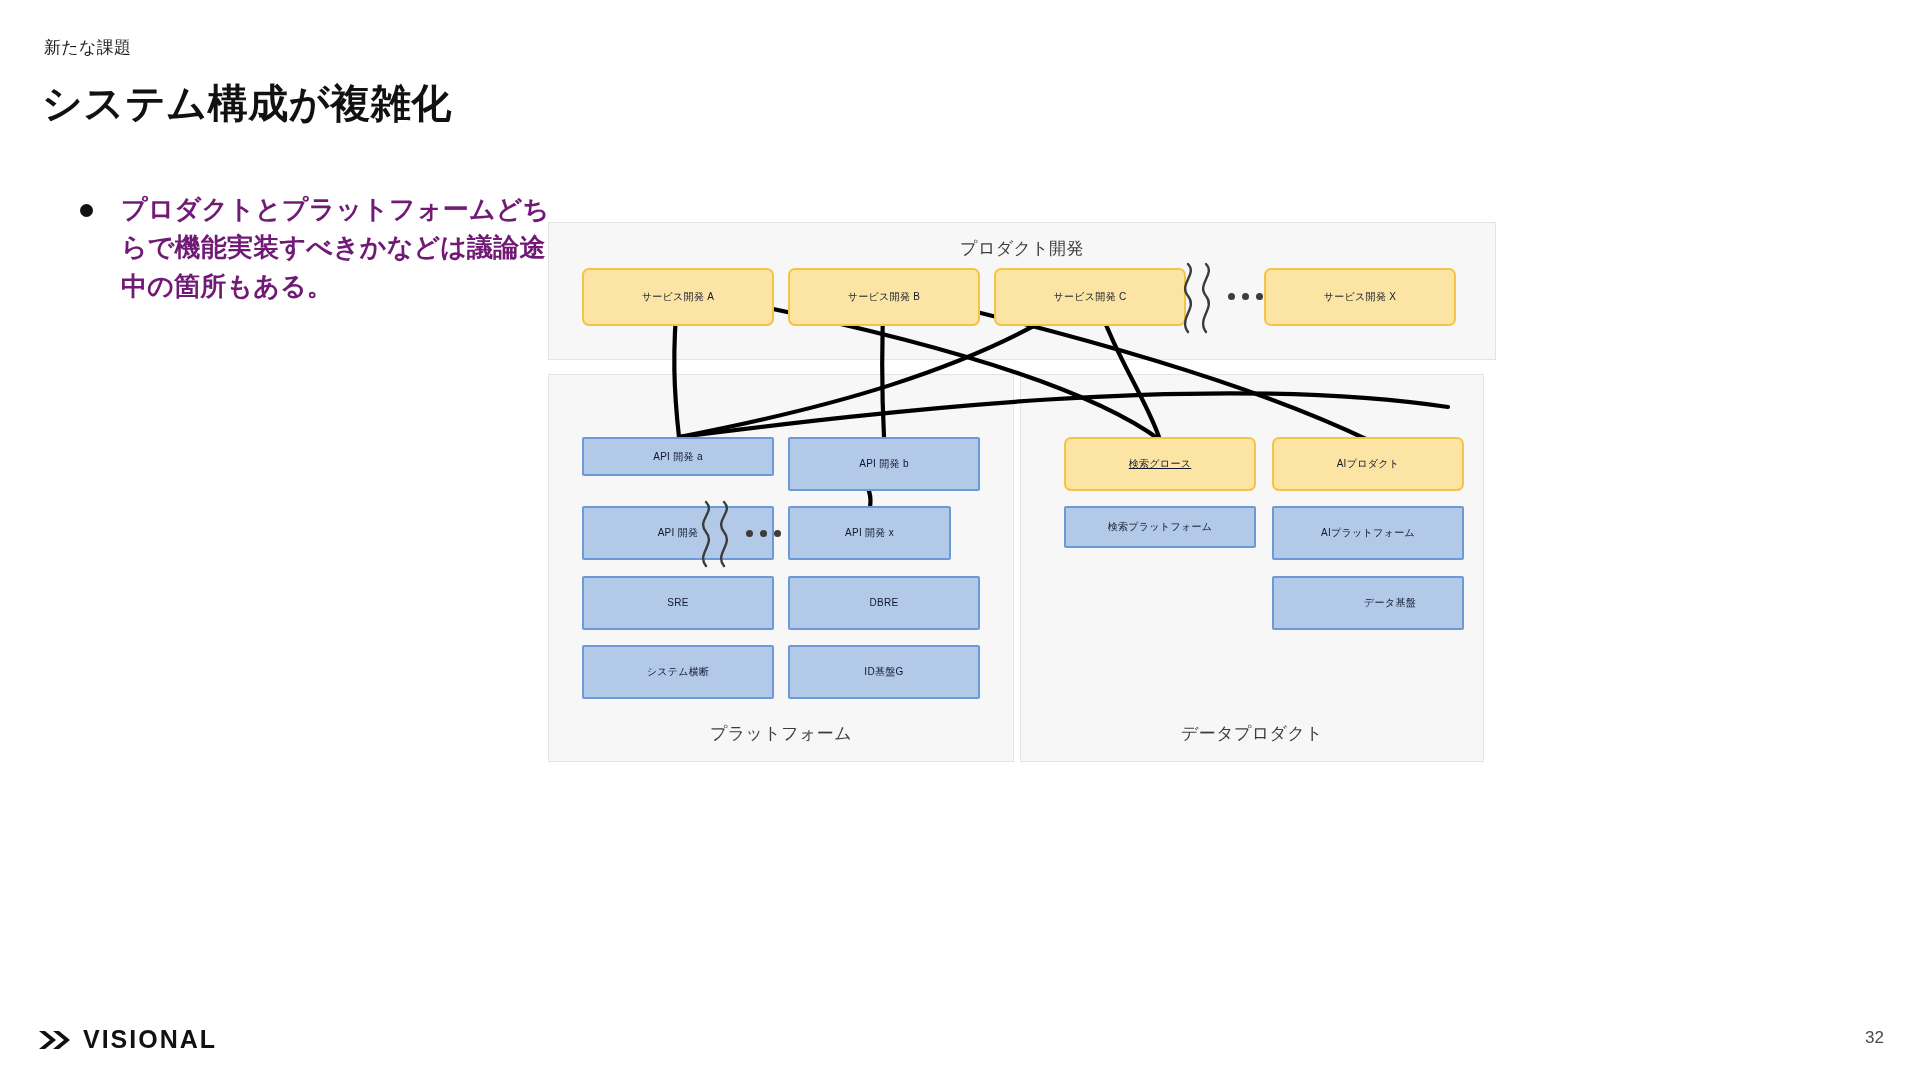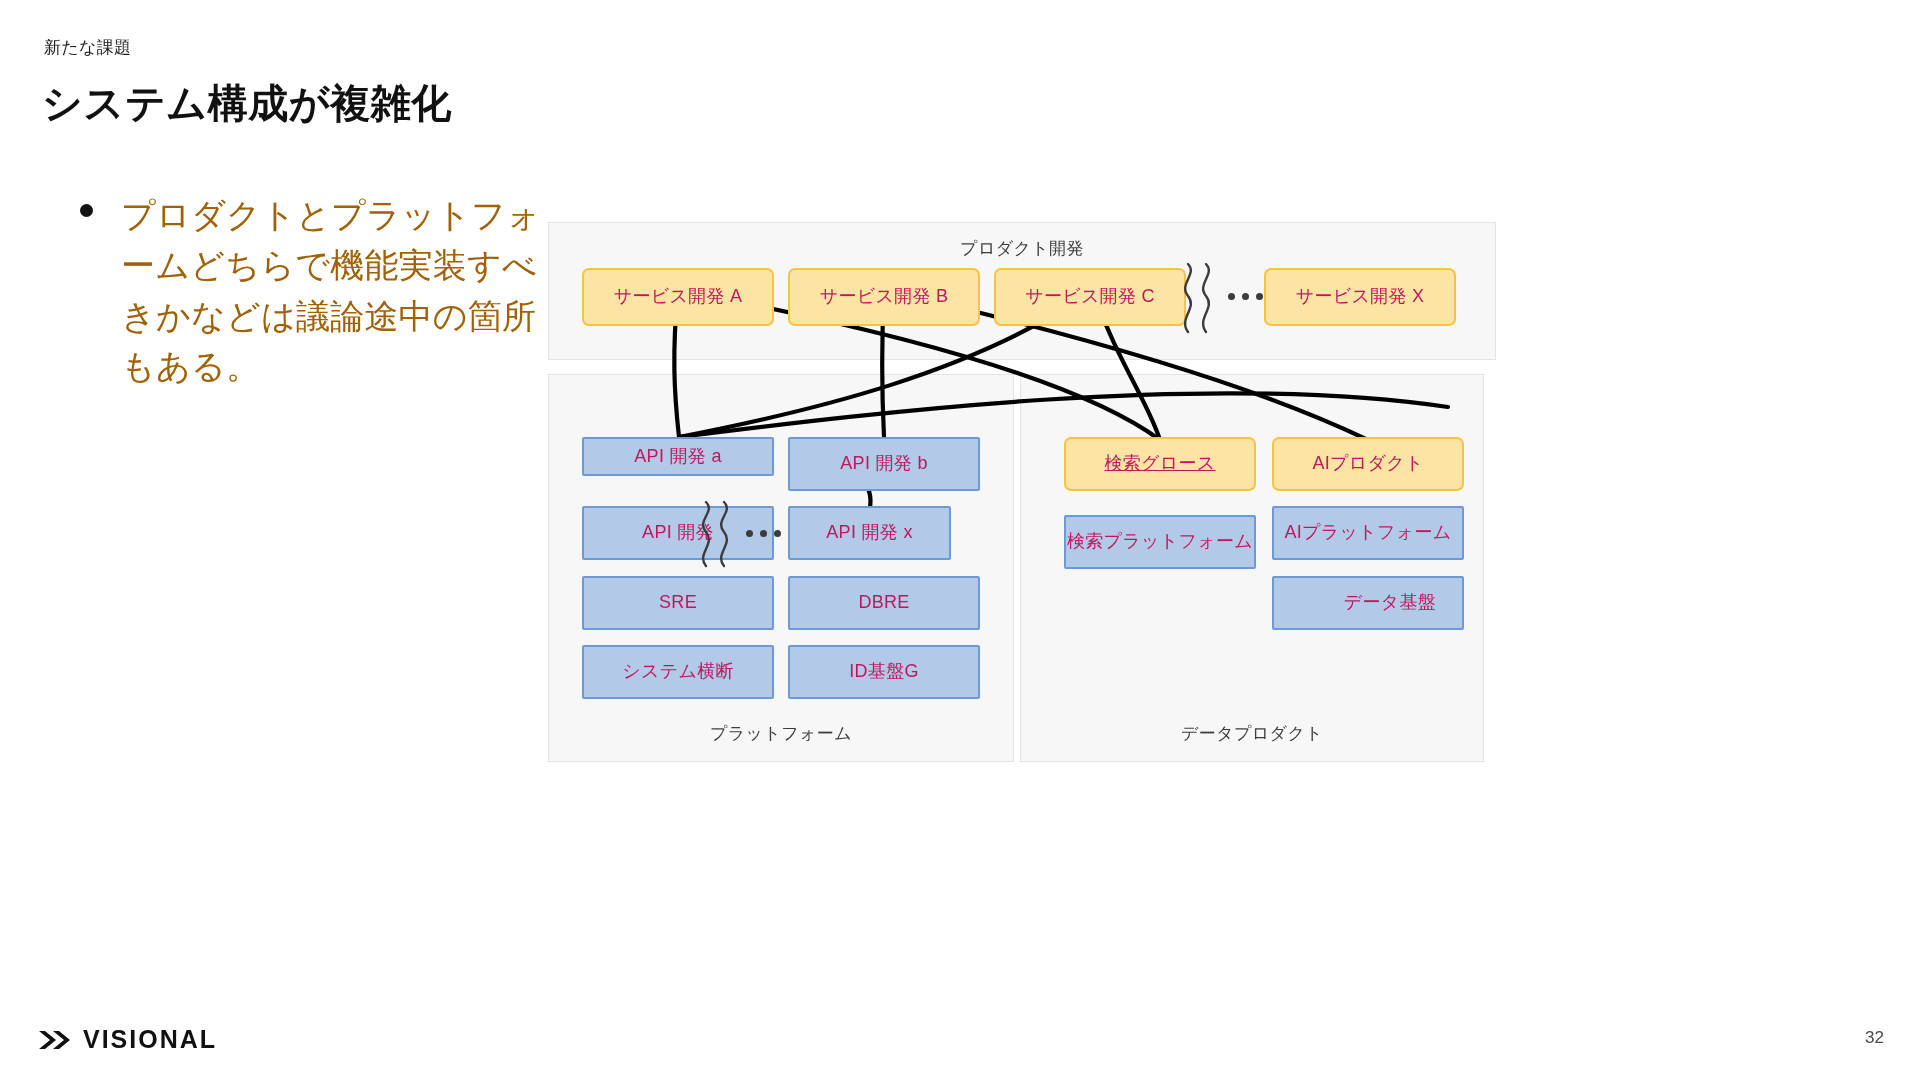"プロダクトとプラットフォームどちらで機能実装すべきかなどは議論途中の箇所もある。" .bullet-text { color: #a16207 -> #701a75; font-size: 34px -> 26px; font-weight: none -> bold }
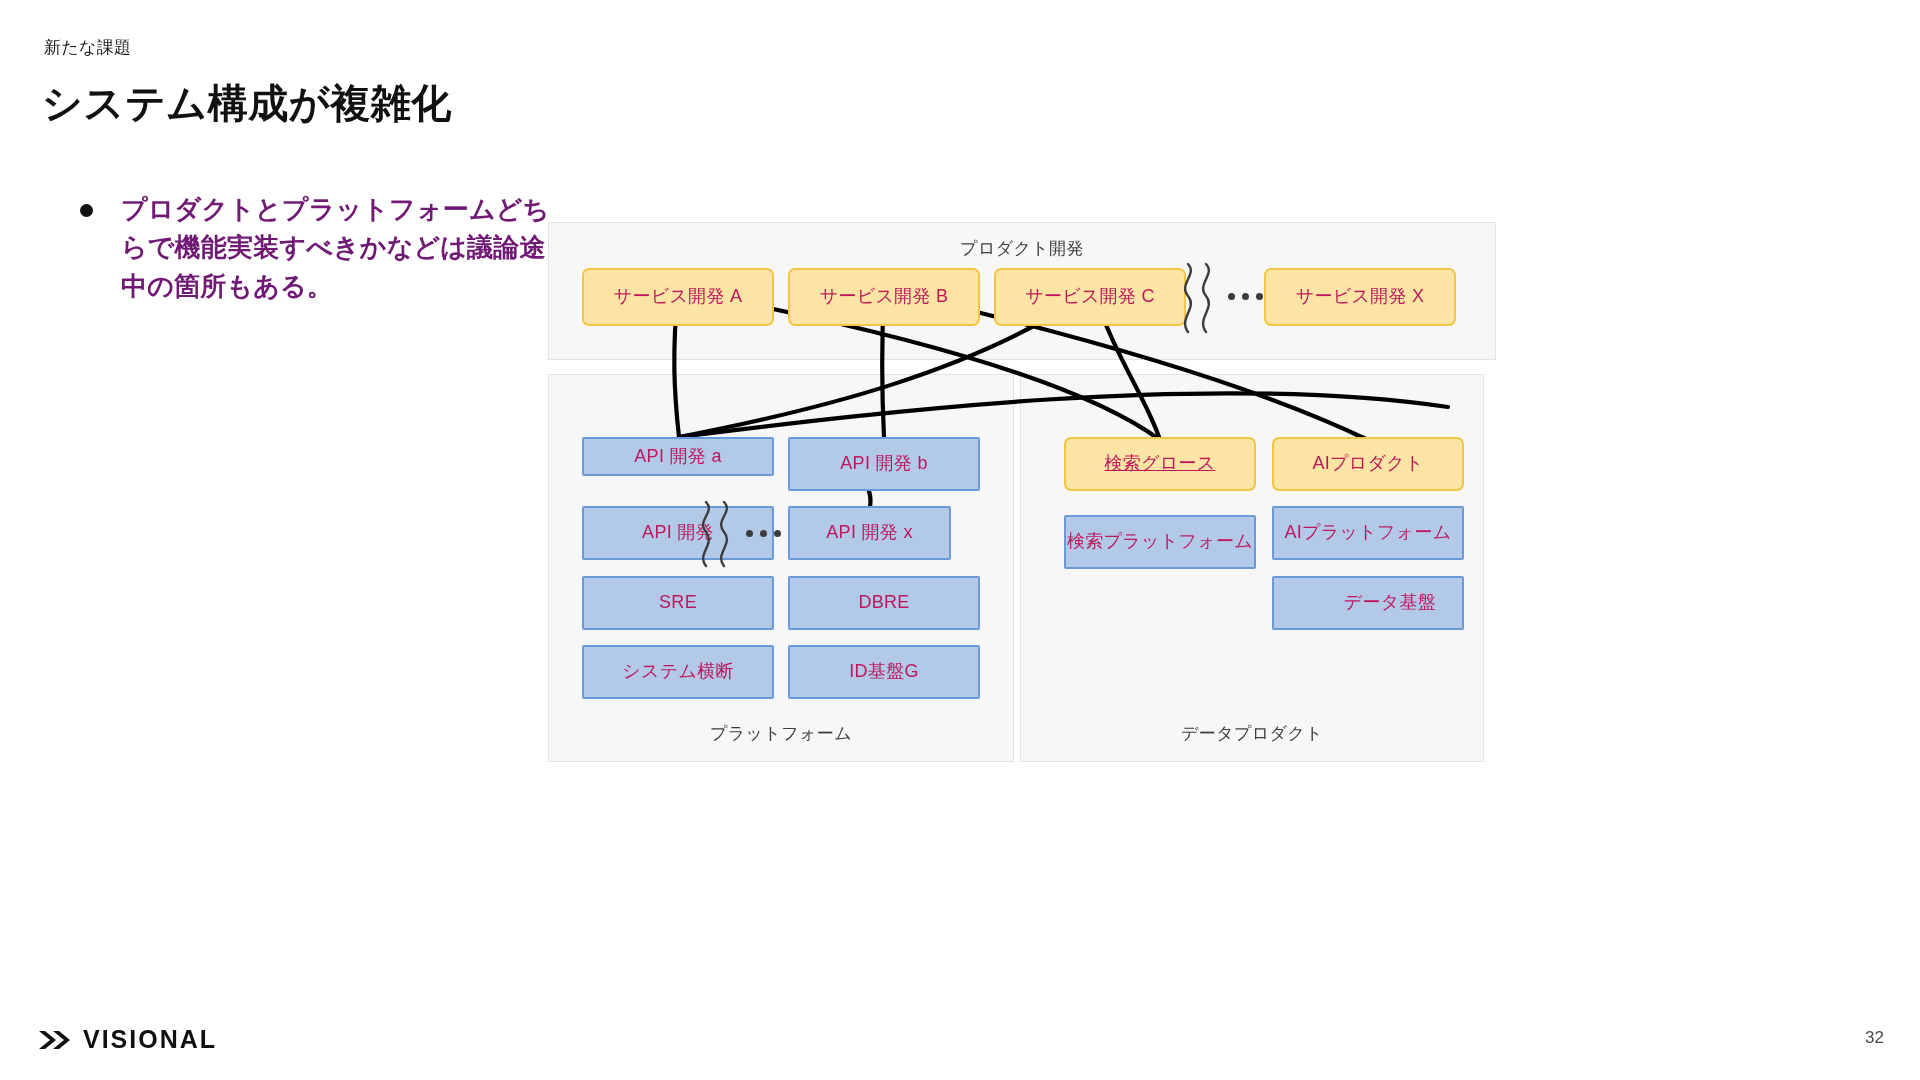"サービス開発 A" .node { color: #be185d -> #0f172a; font-size: 18px -> 10px }
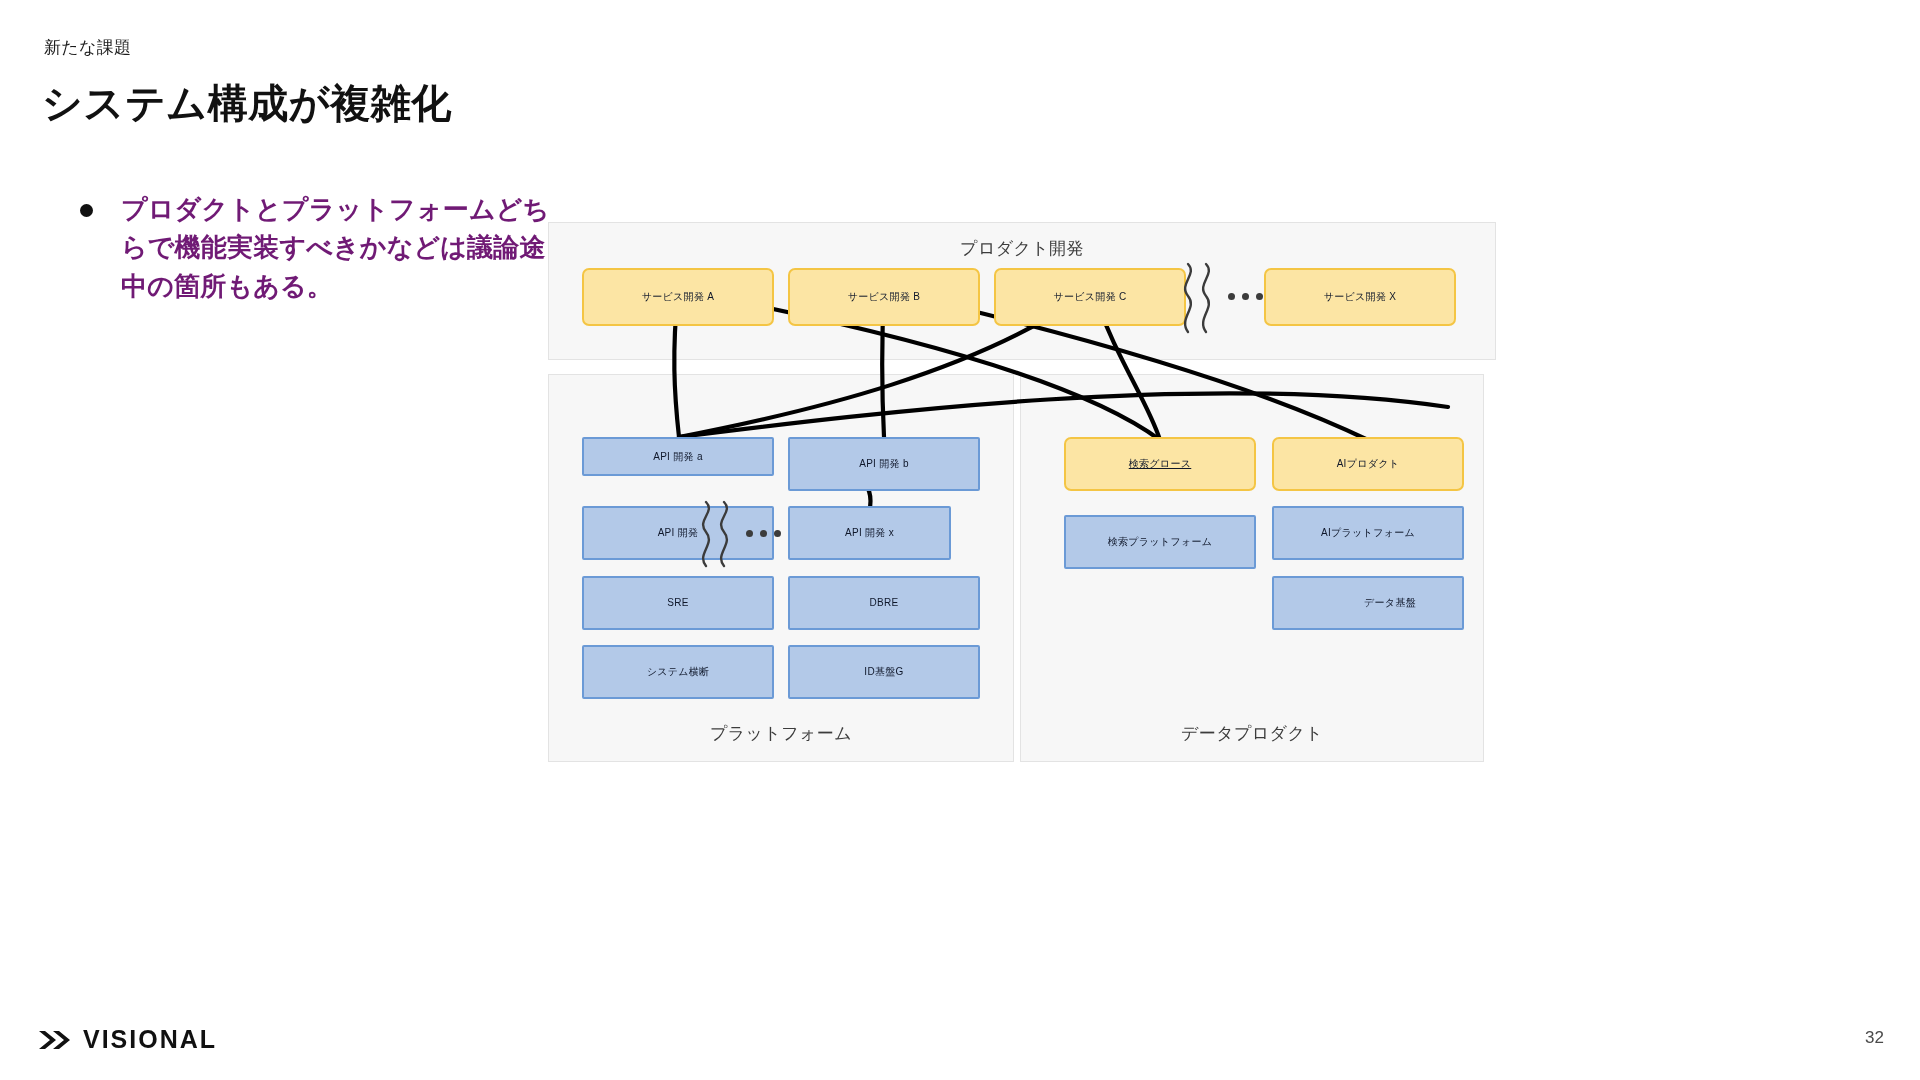"検索プラットフォーム" div.node { height: 54px -> 42px; margin-top: 9px -> none }
